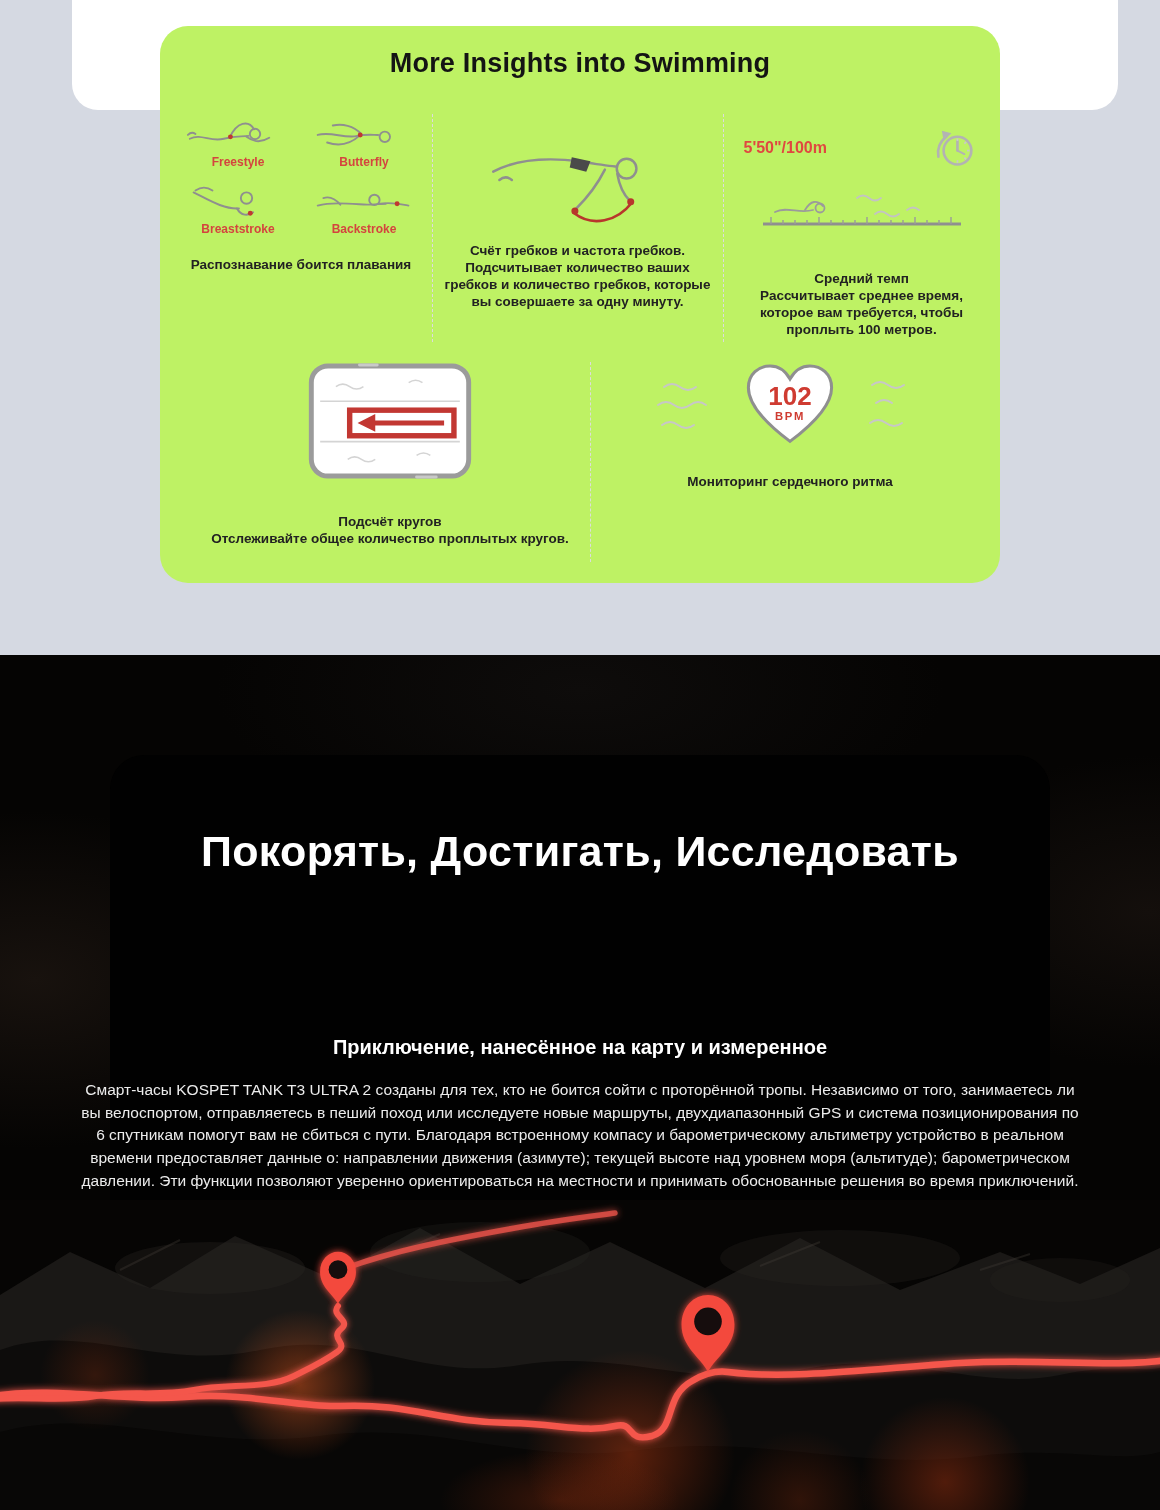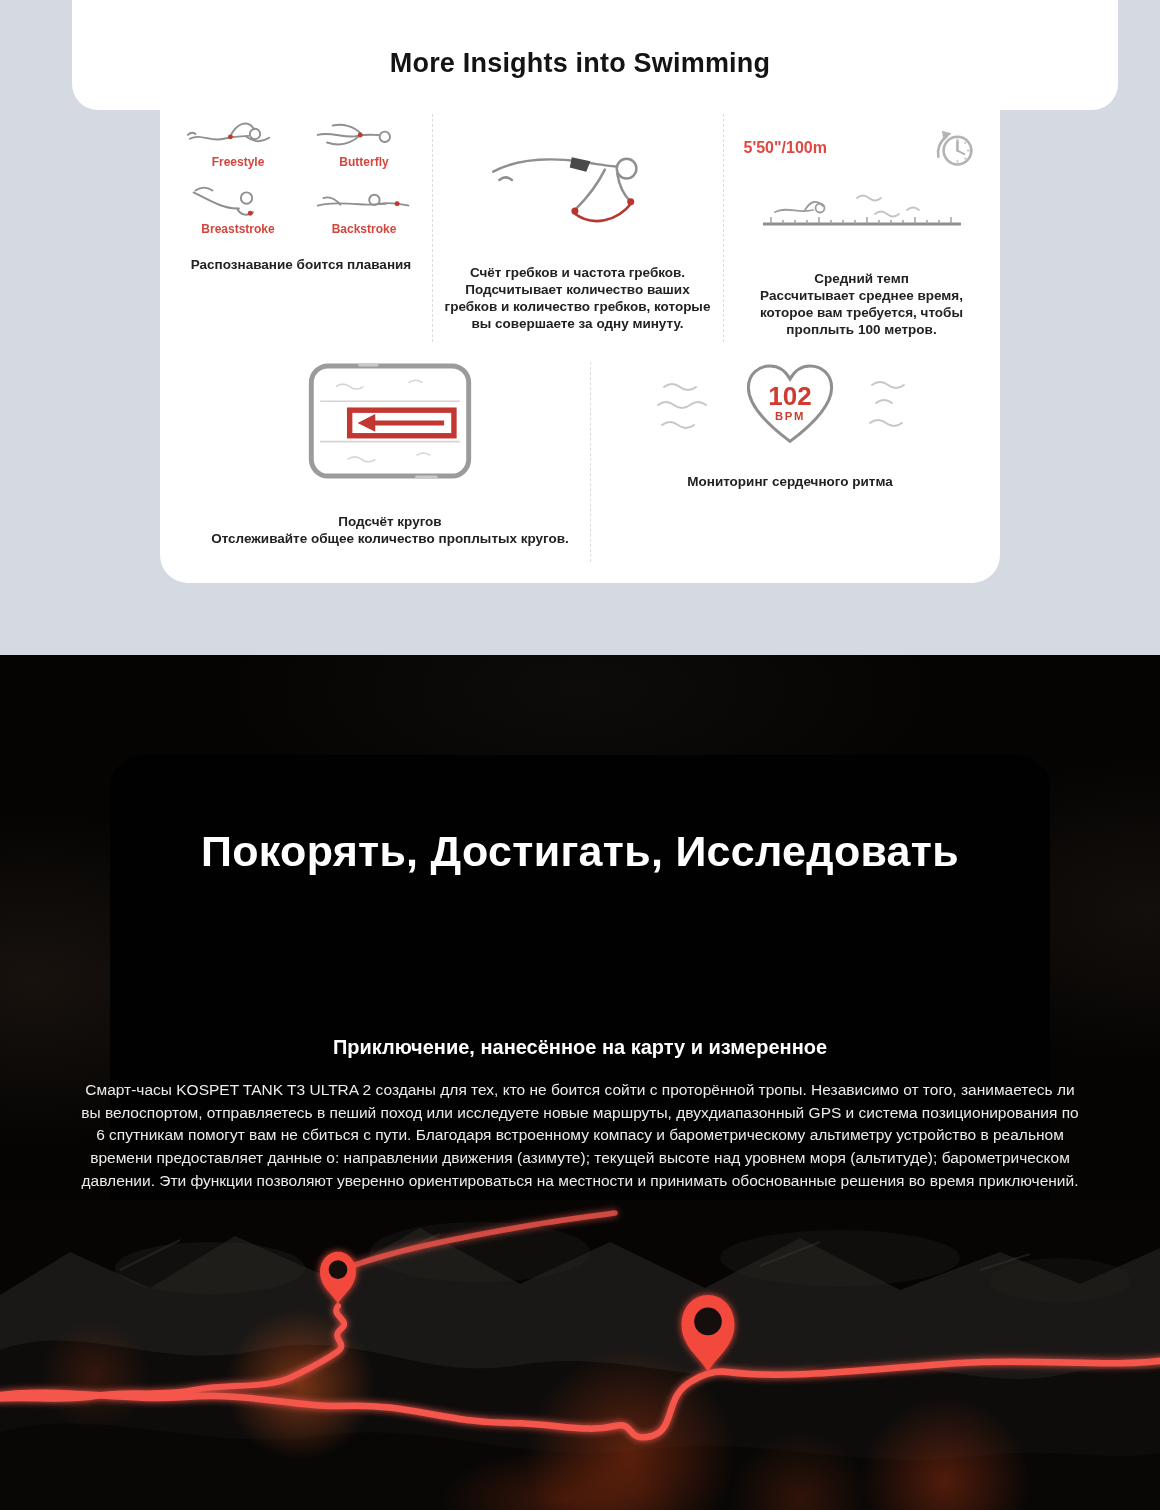"More Insights into Swimming" .card { background: #ffffff -> #bef264 }
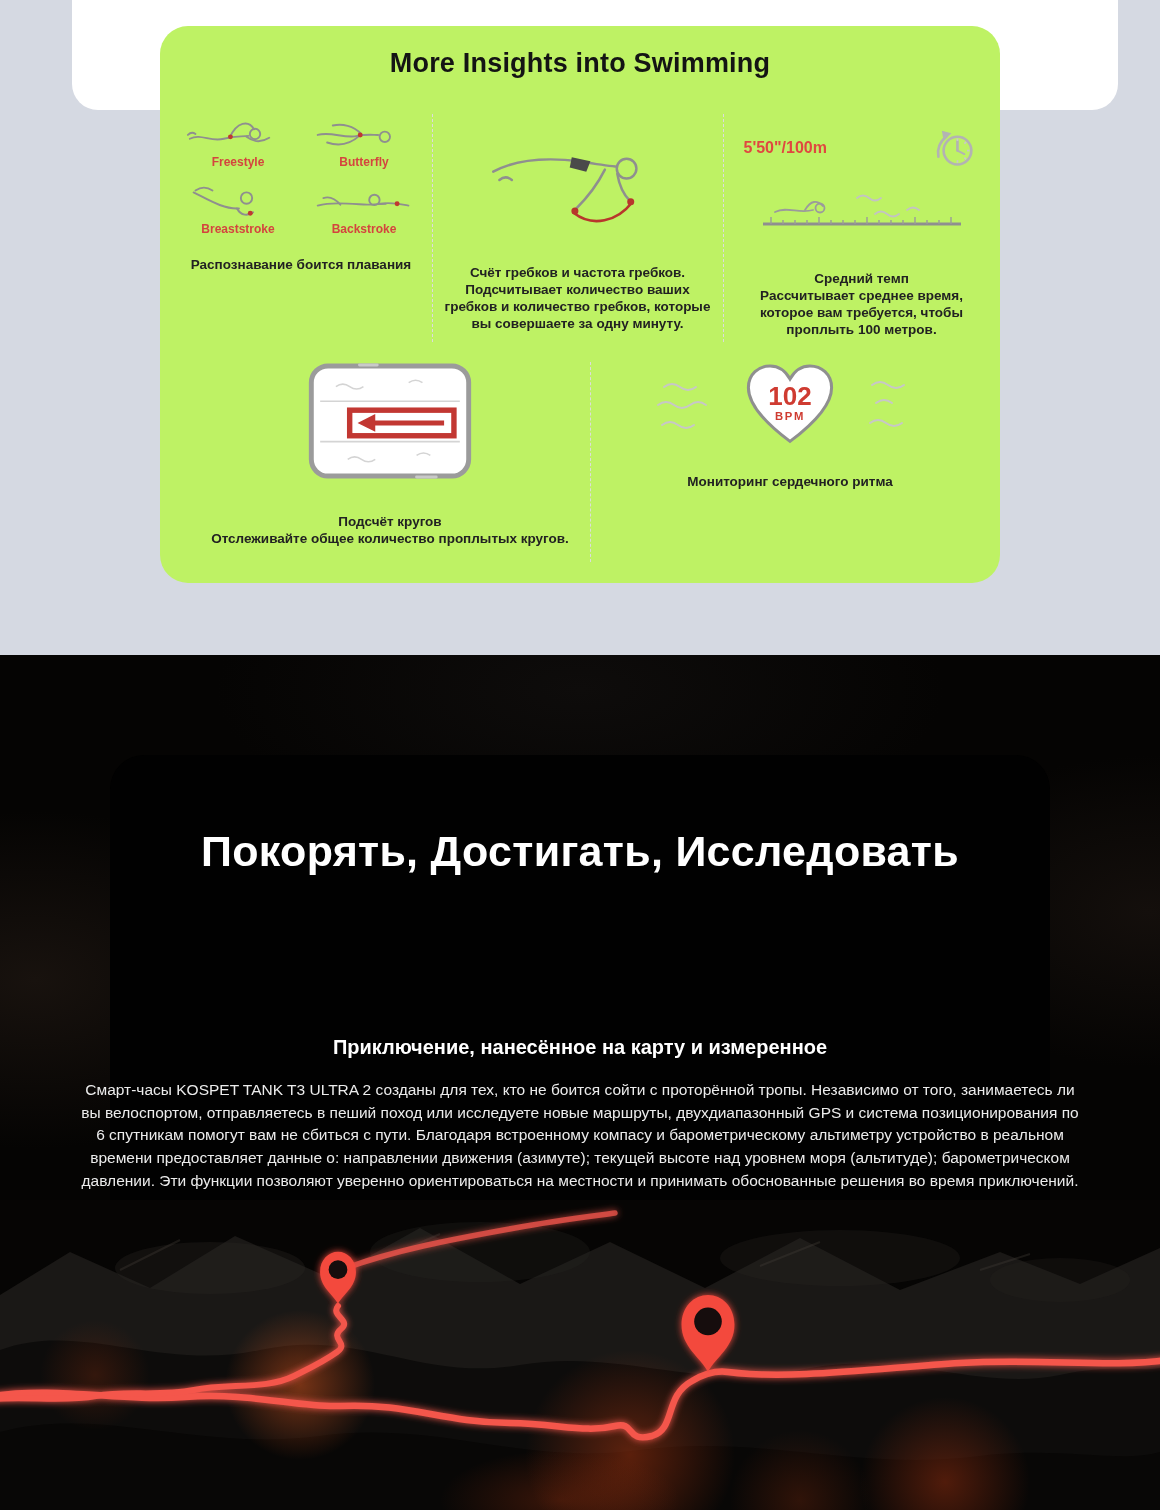"Счёт гребков и частота гребков." p.caption { margin-top: 22px -> none }
